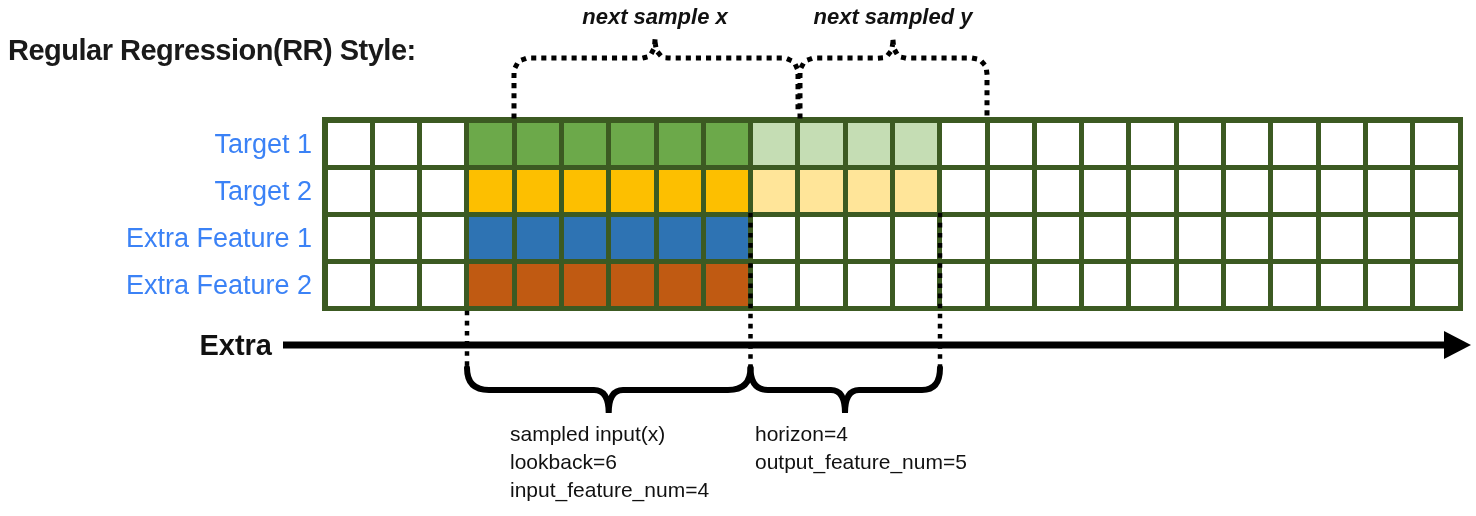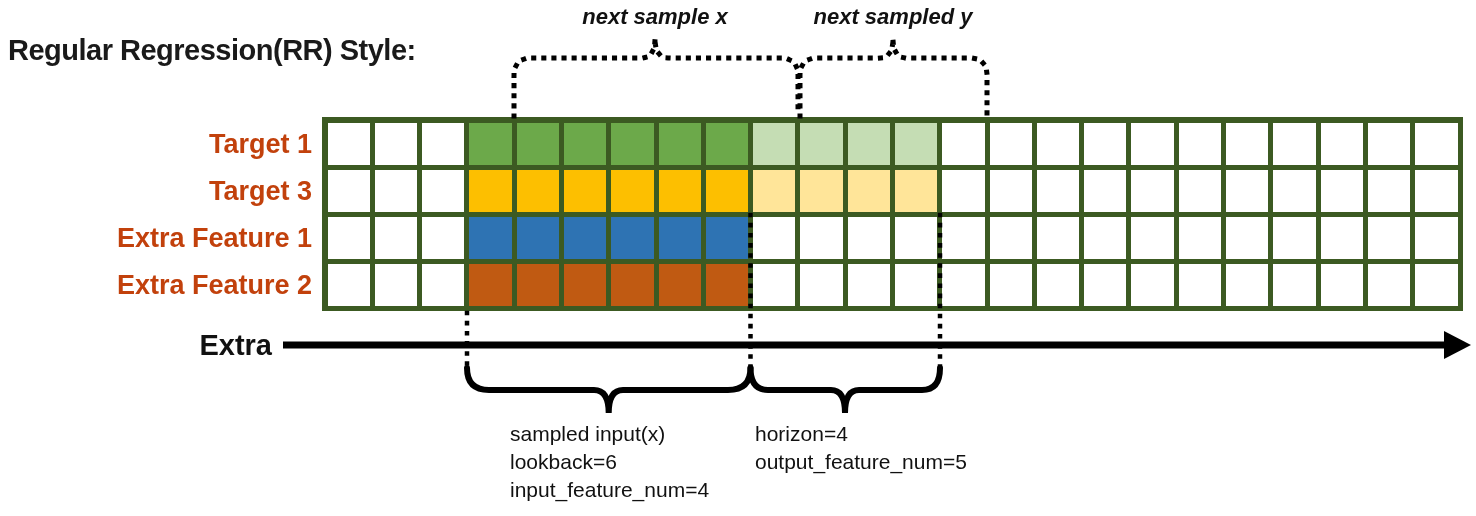"Target 1" .row-label { color: #c2410c -> #3b82f6; font-weight: bold -> normal }
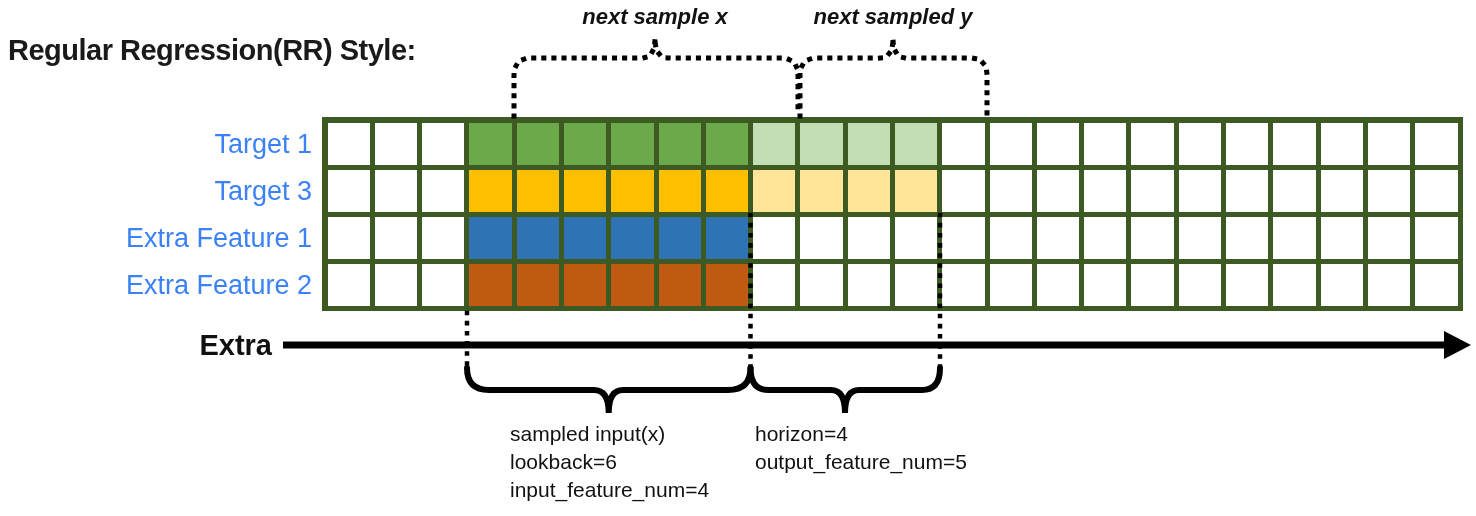"Target 3" div.row-label { text: 3 -> 2 }
